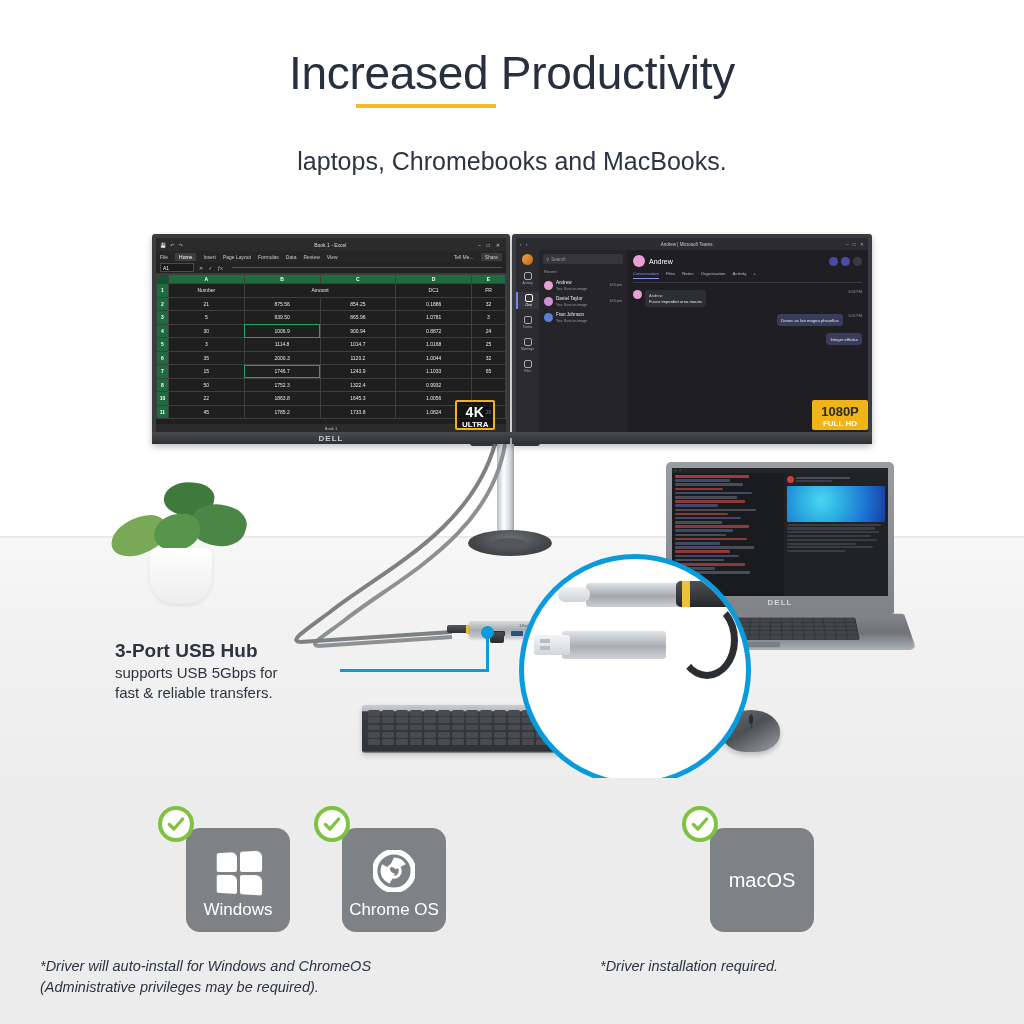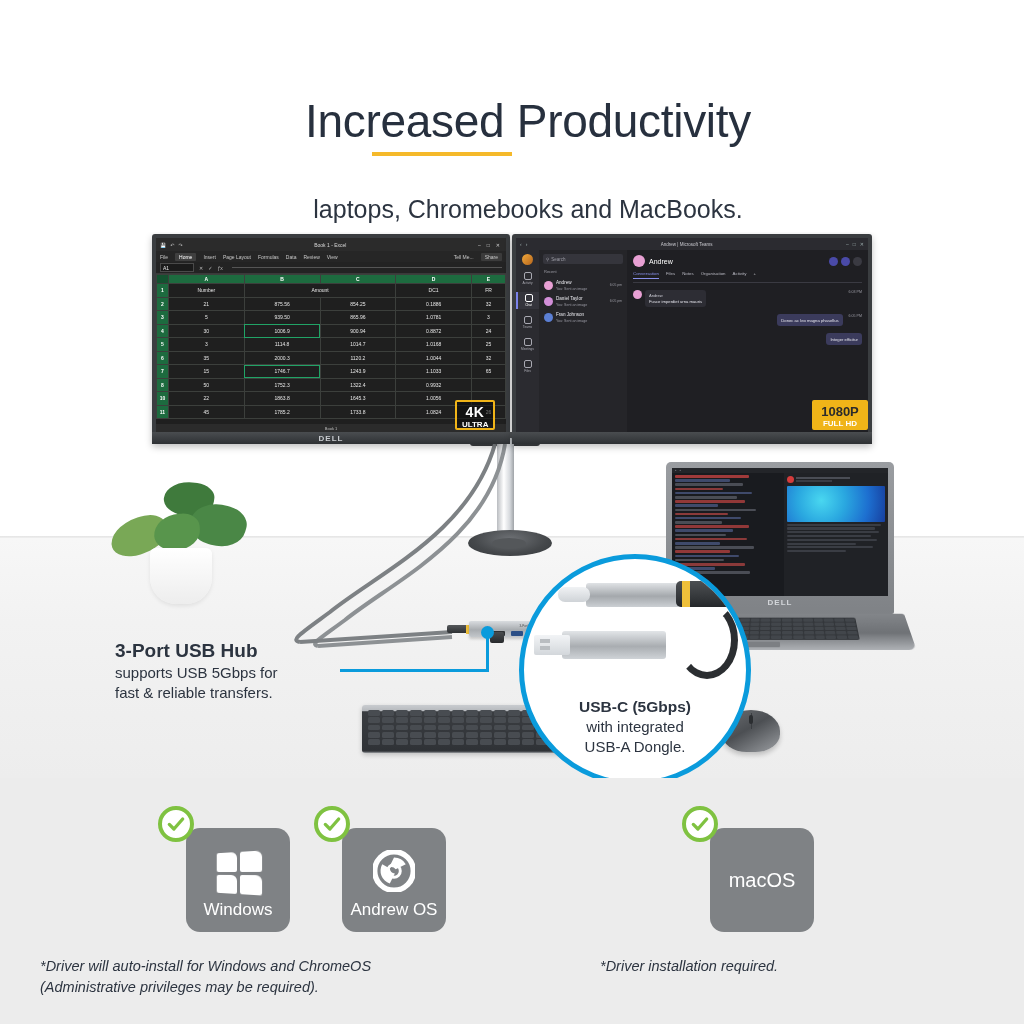"Increased Productivity" #header { left: 16px -> 0; margin-top: 48px -> none }
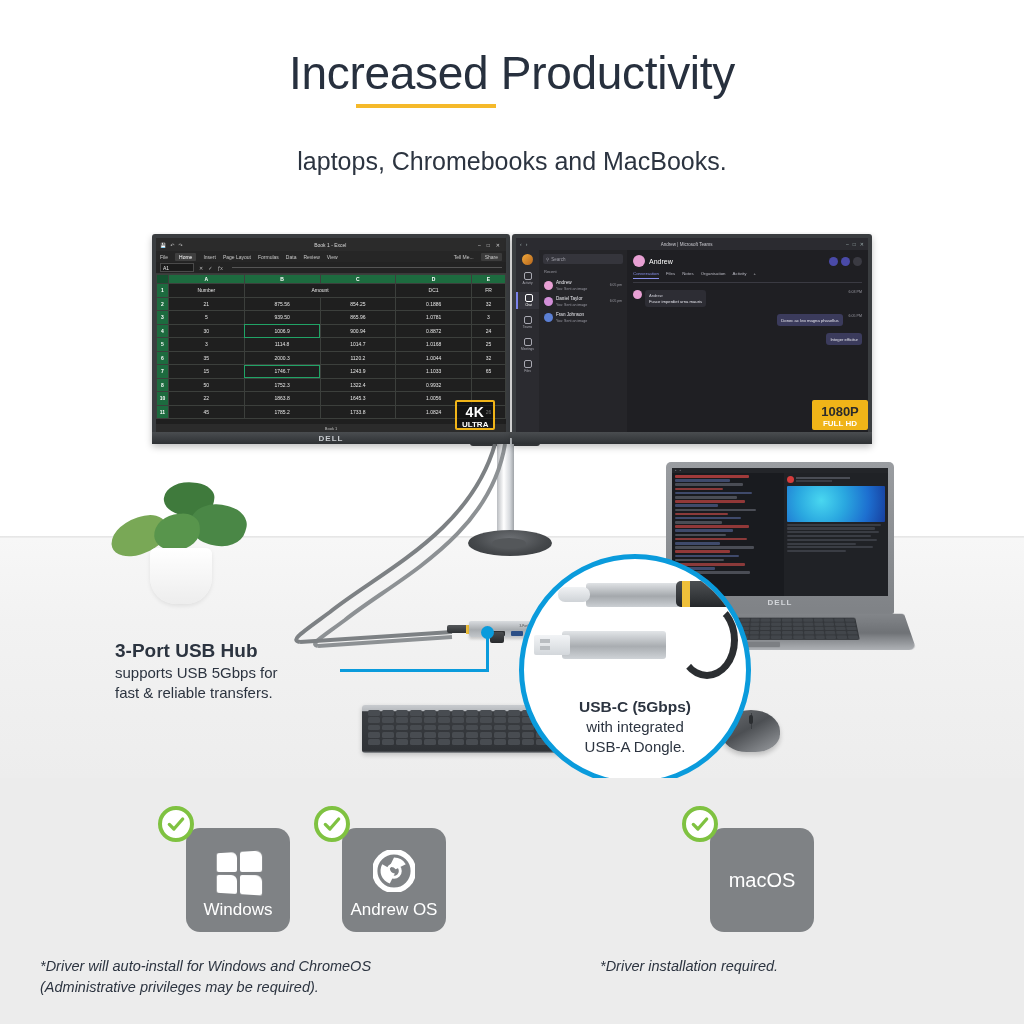"USB-C (5Gbps)" div { html: <div> <div>USB-C (5Gbps)</div> <div>with integrated</div> <div>USB-A Dongle.</div> </div> -> none }
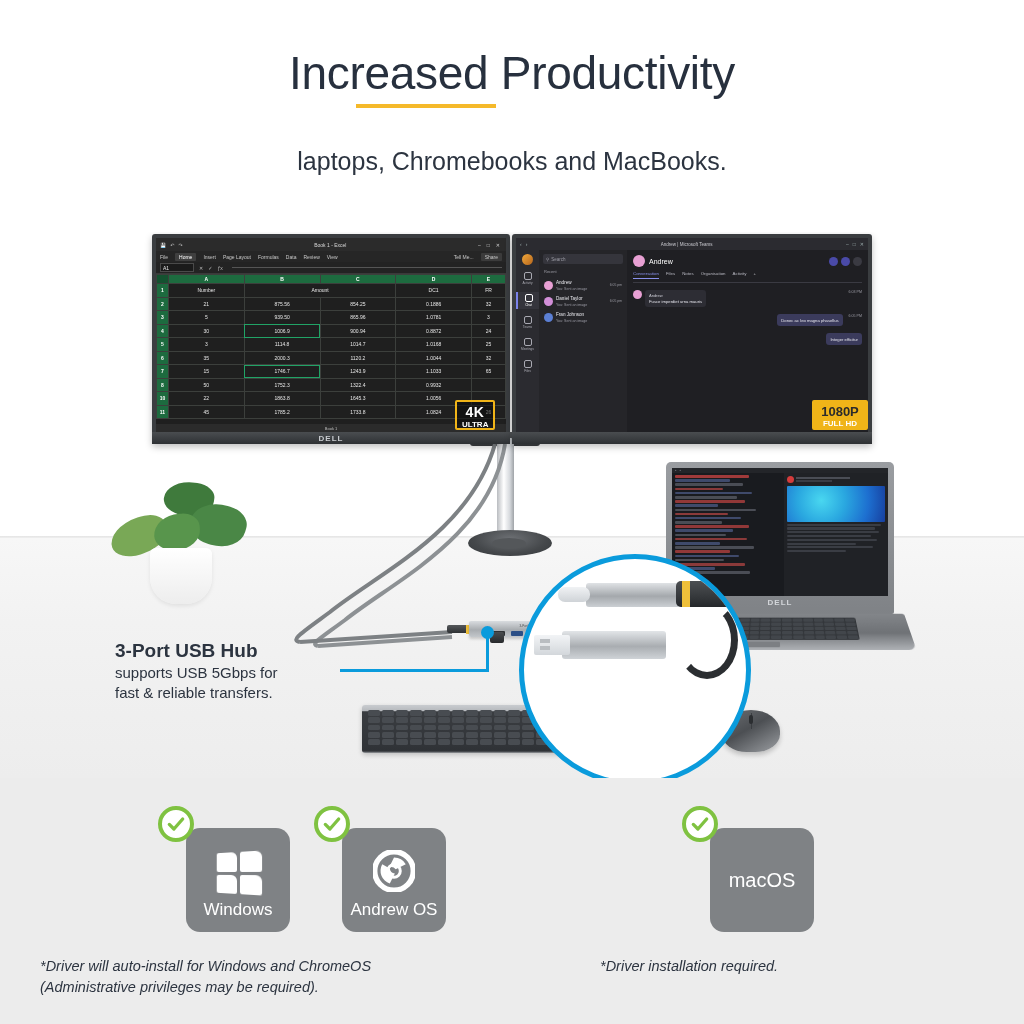"Andrew OS" div.os-name { text: Andrew -> Chrome }
